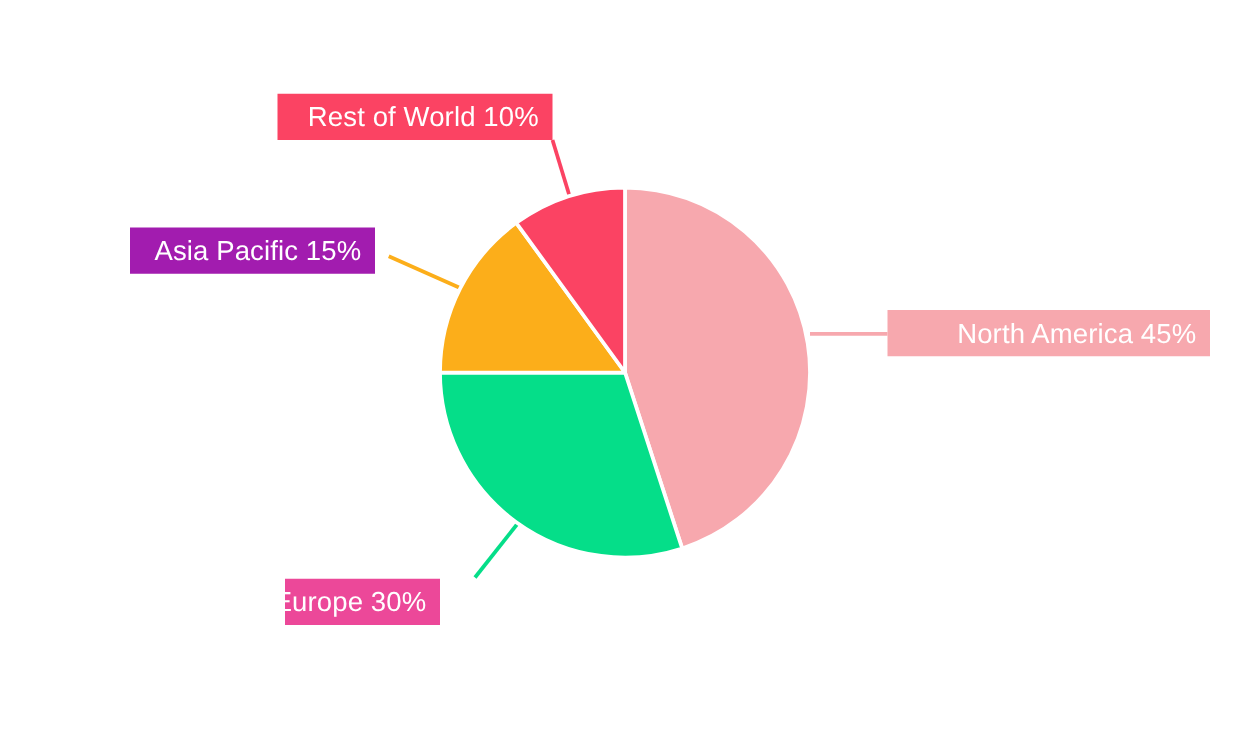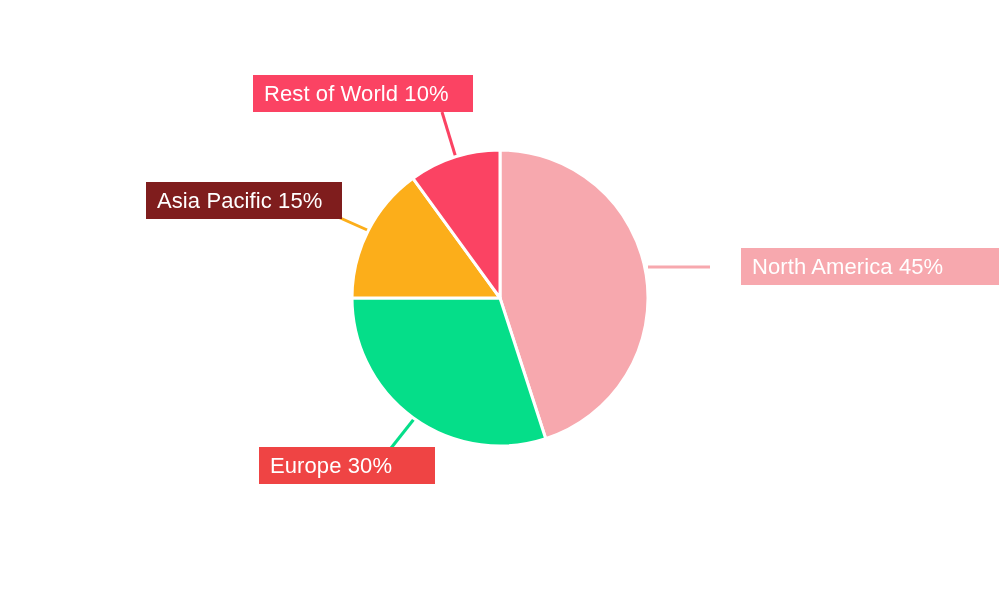"Rest of World 10%" .callout-label { justify-content: flex-start -> flex-end; margin-left: 31px -> none }
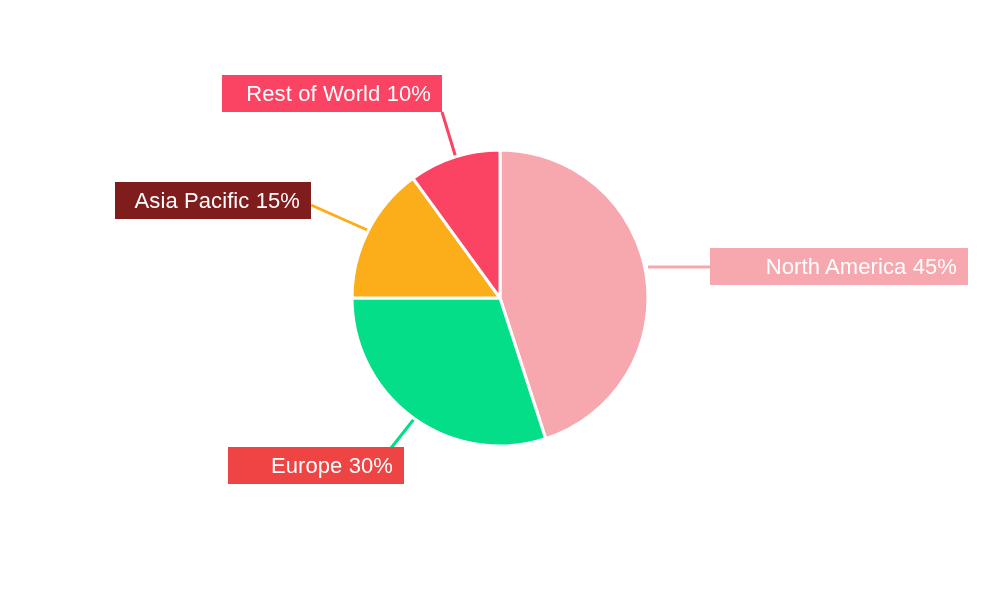"Asia Pacific 15%" div.callout-label { background: #7f1d1d -> #a21caf; left: 115px -> 104px }
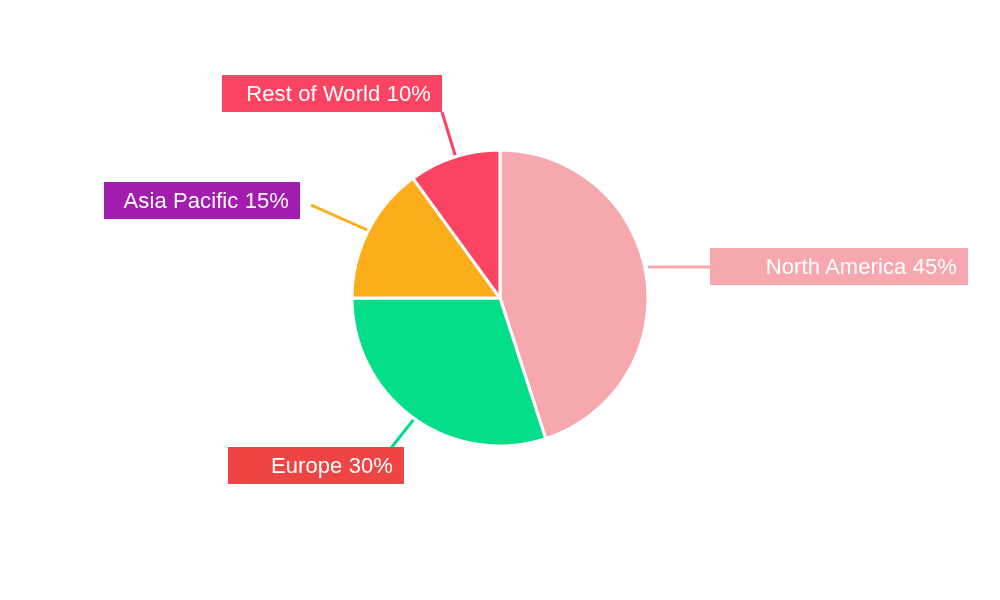"Europe 30%" div.callout-label { background: #ef4444 -> #ec4899; top: 447px -> 463px; width: 176px -> 124px }
